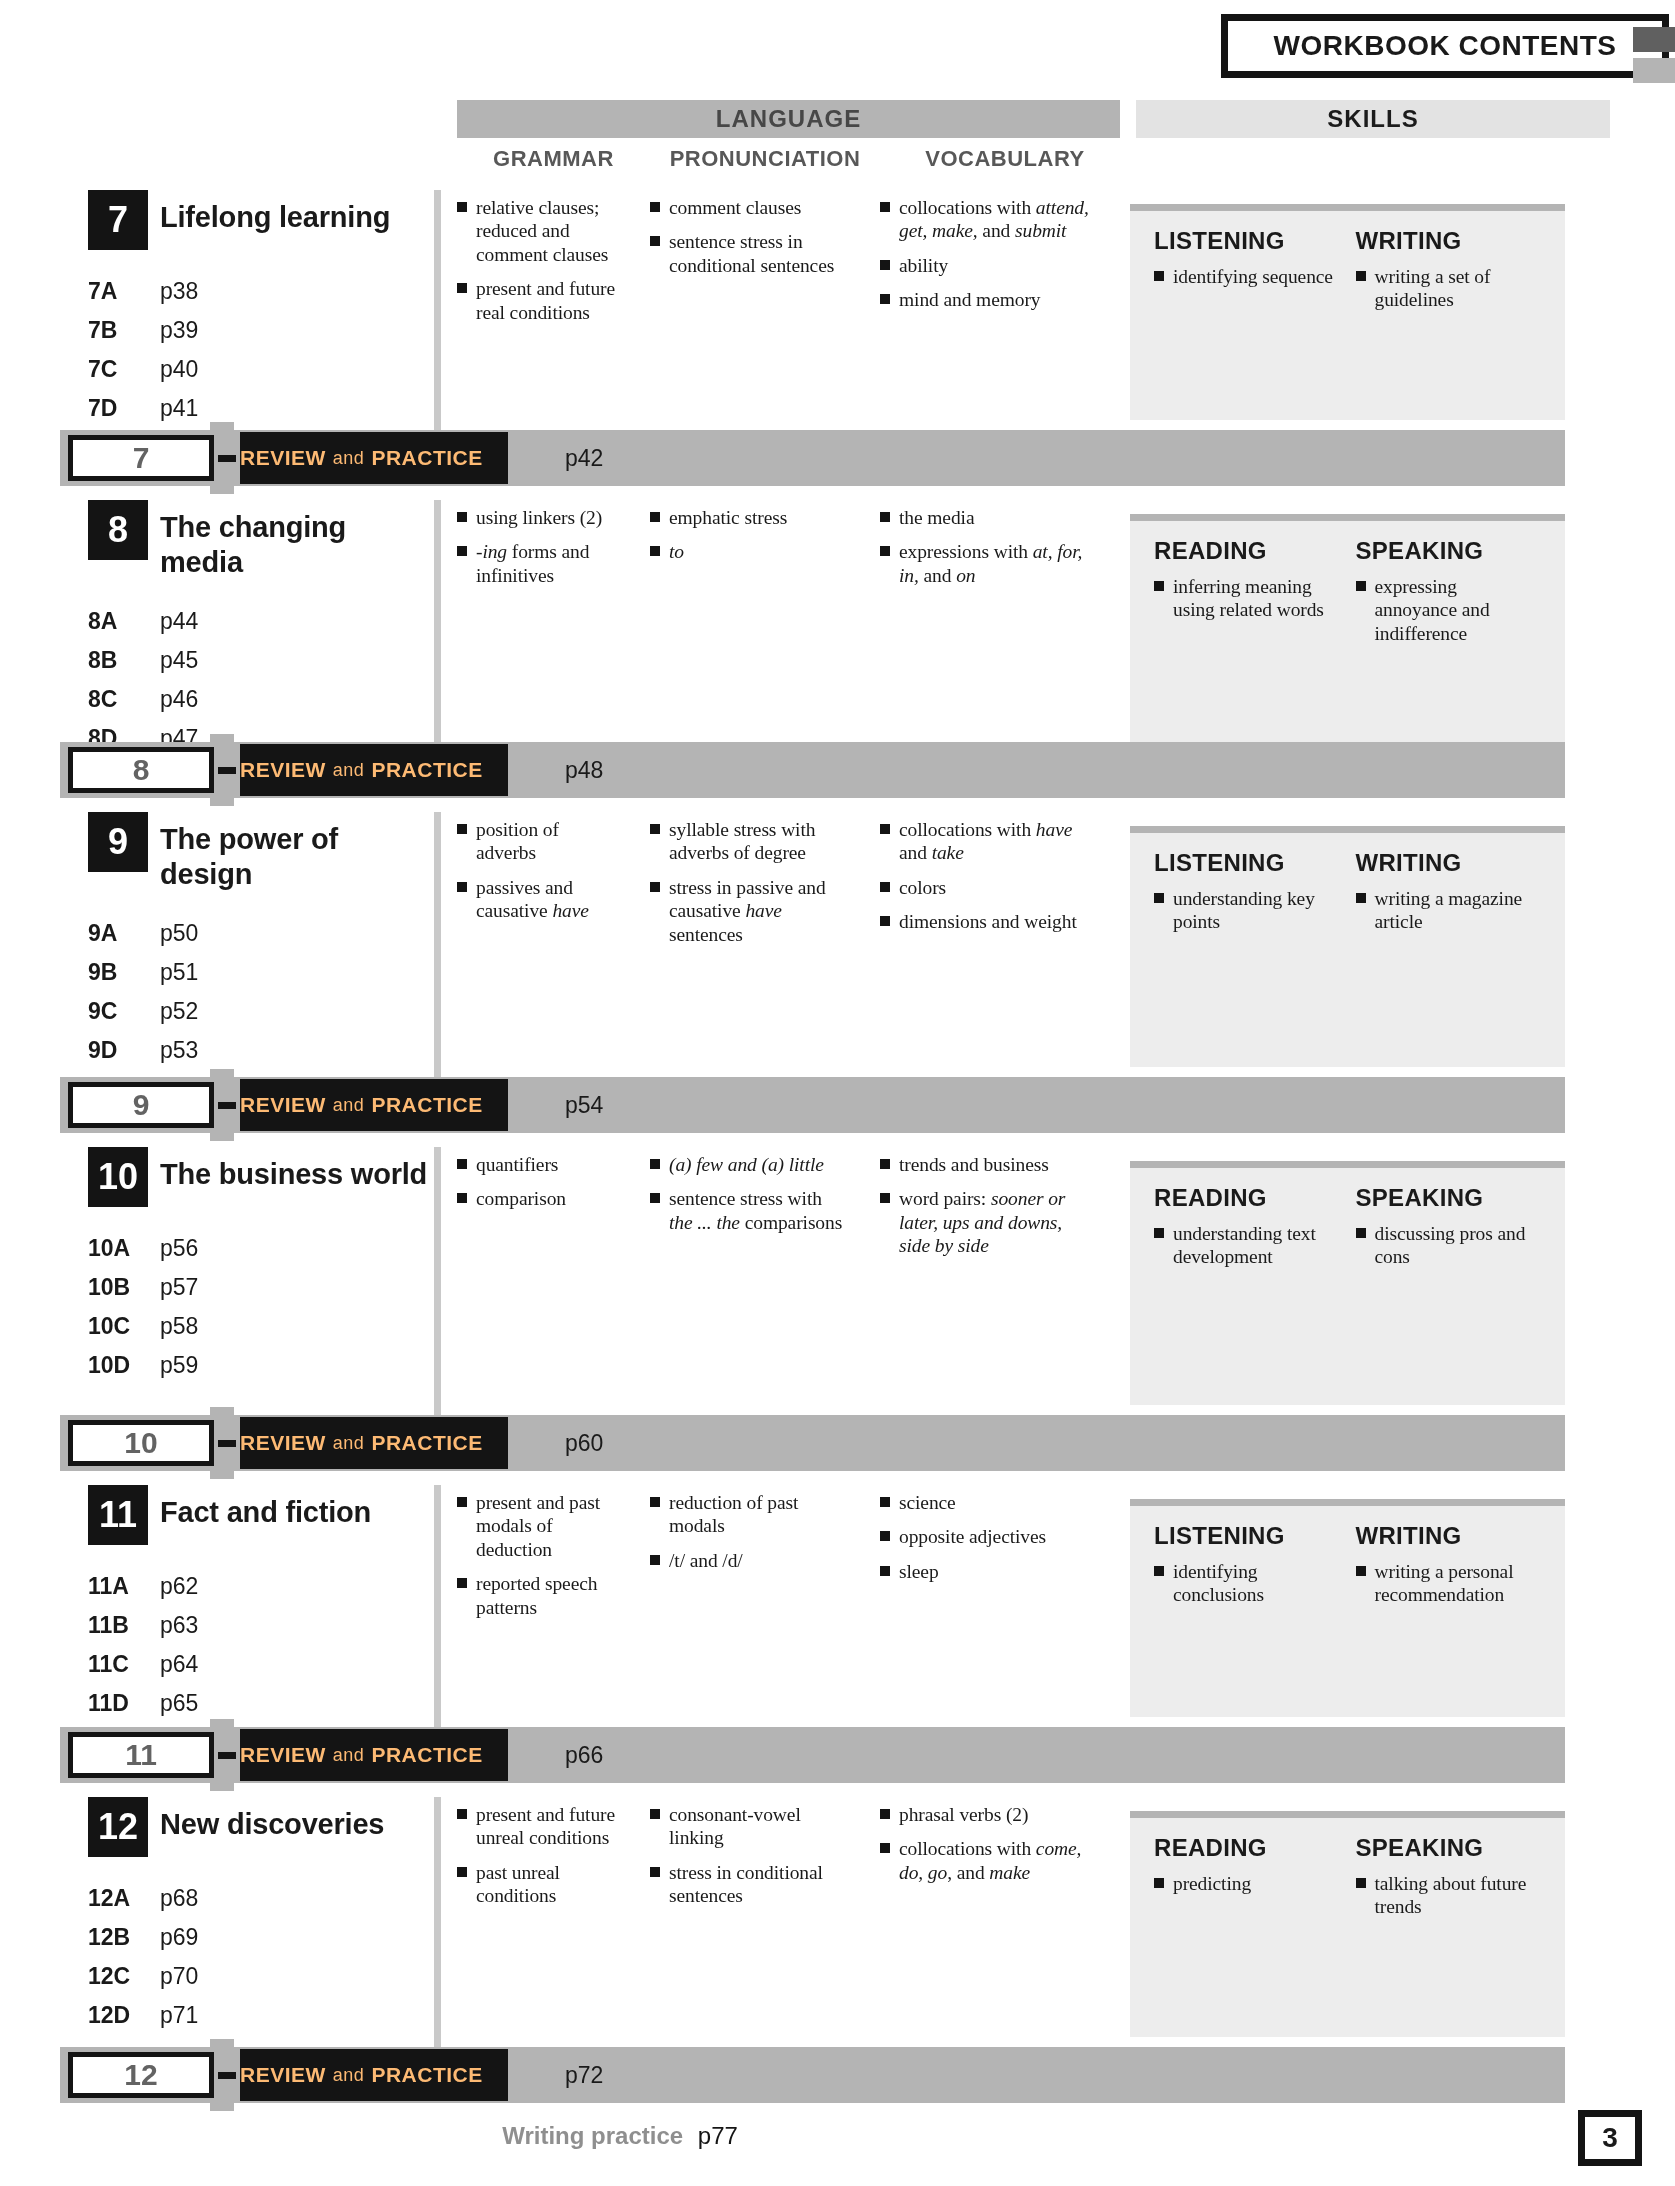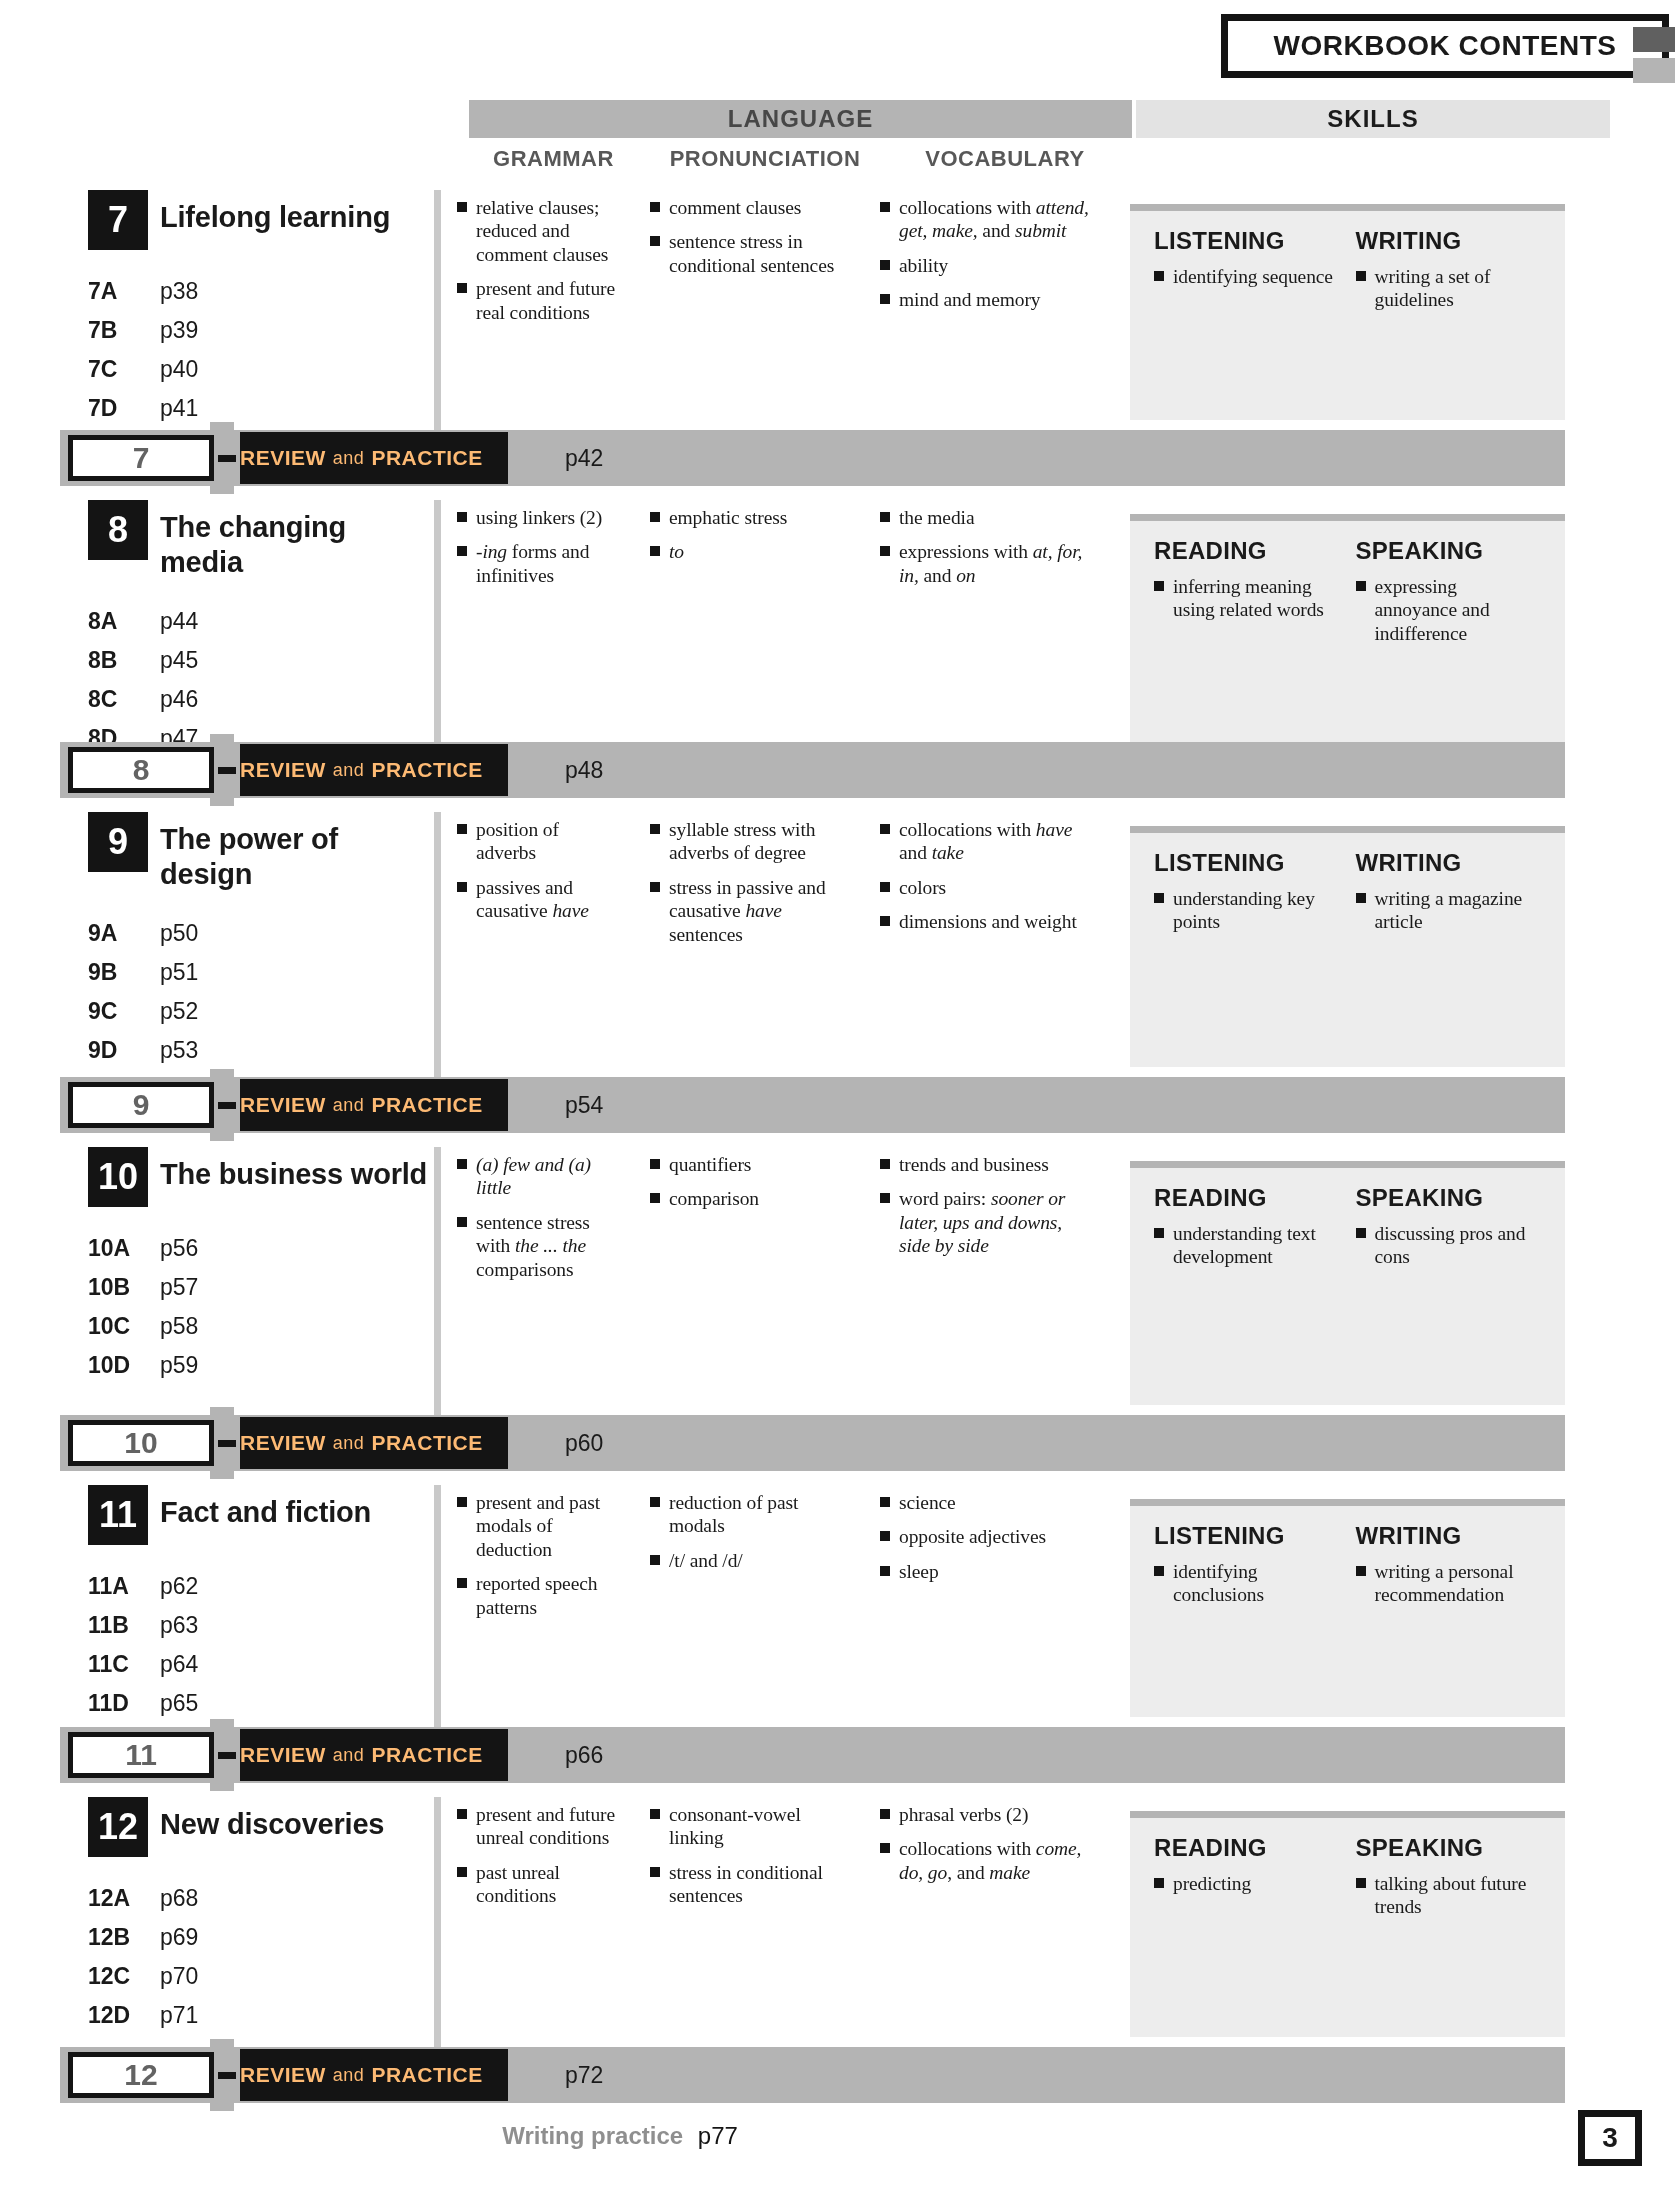"LANGUAGE" .hdr-language { margin-left: 12px -> none }
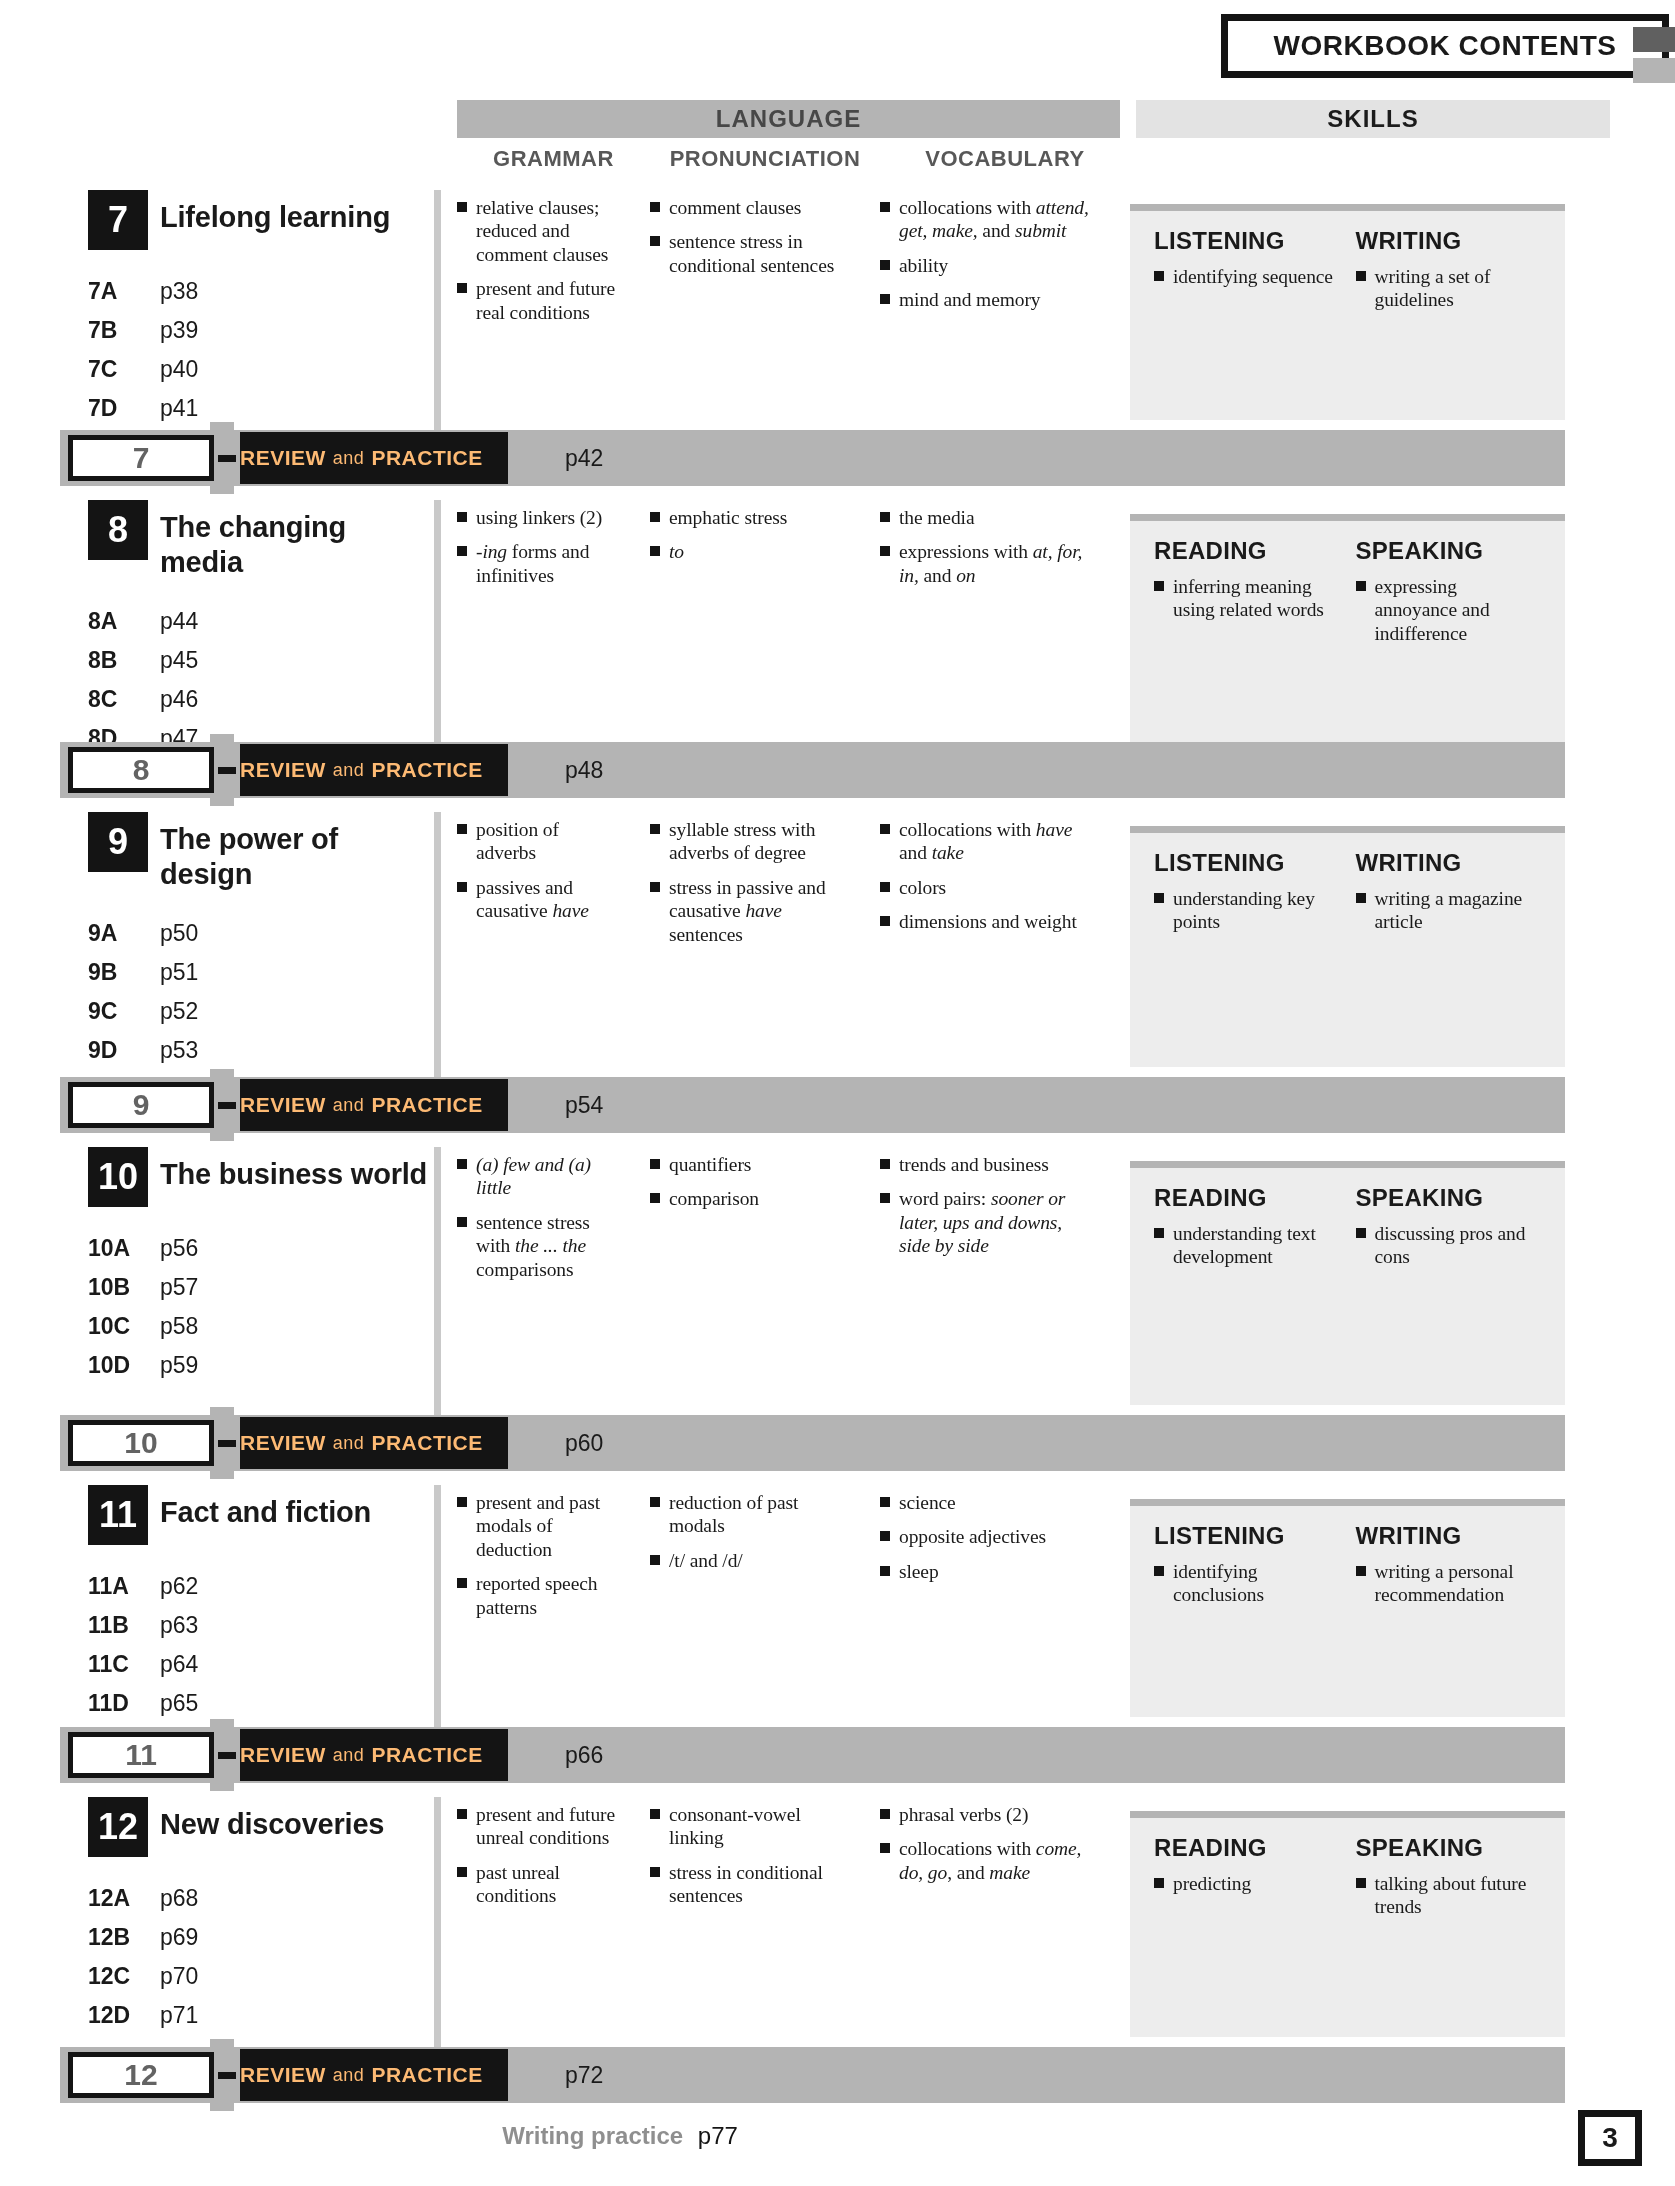"(a) few and (a) little" div.cell { order: before "quantifiers" -> after "quantifiers" }
